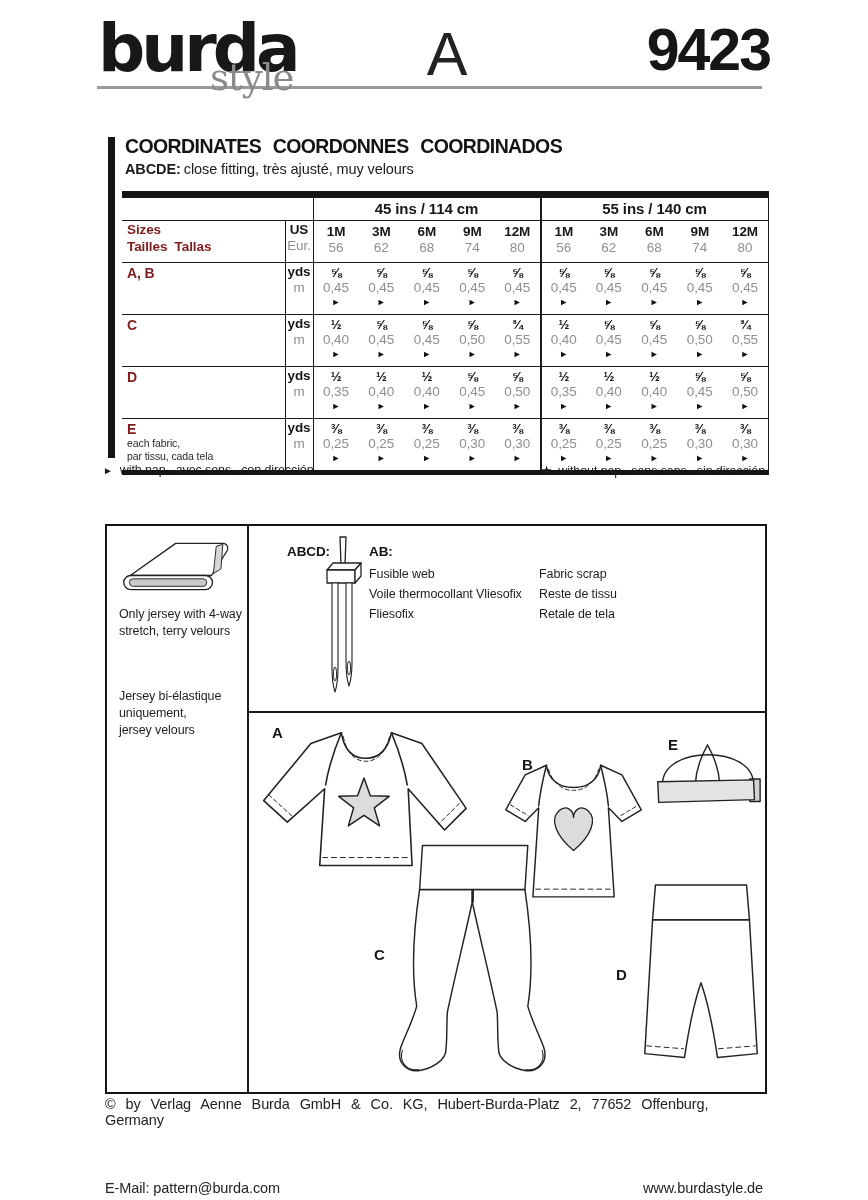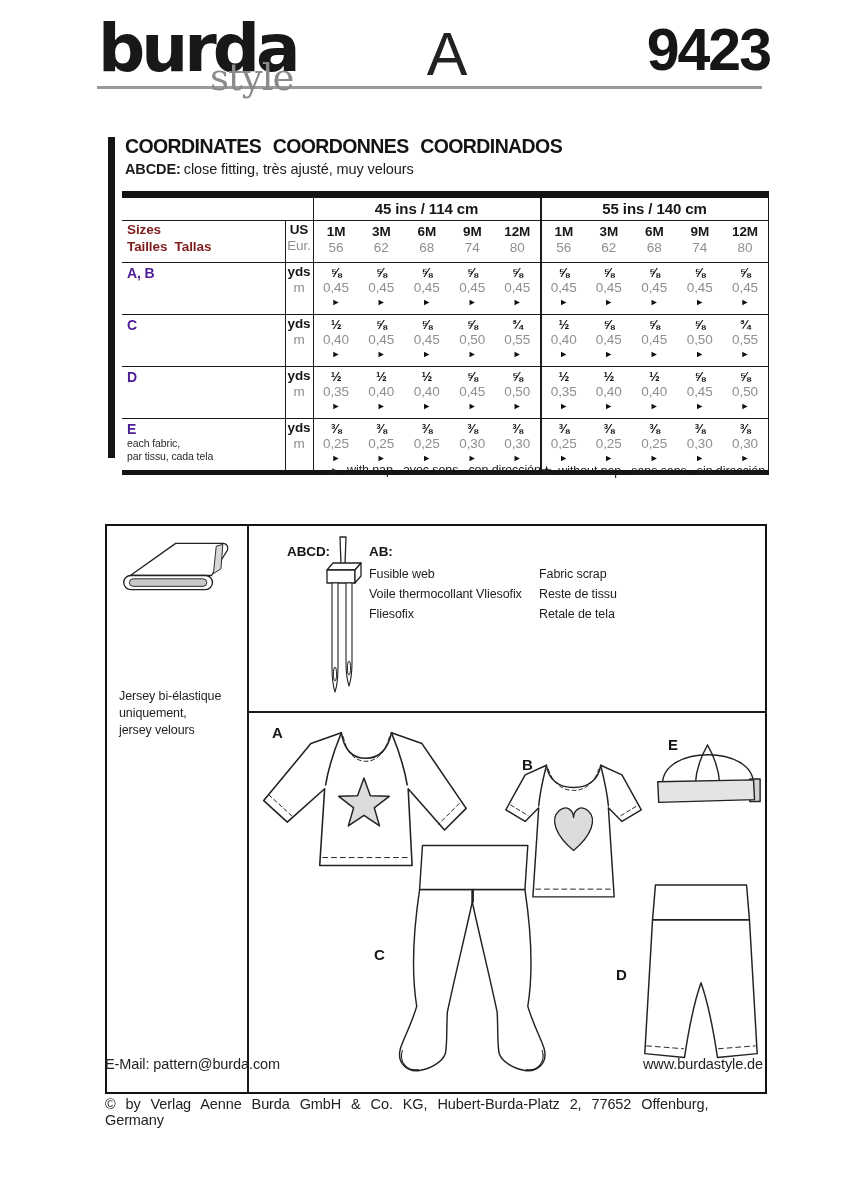"A, B" .row-label { color: #4c1d95 -> #7f1d1d }
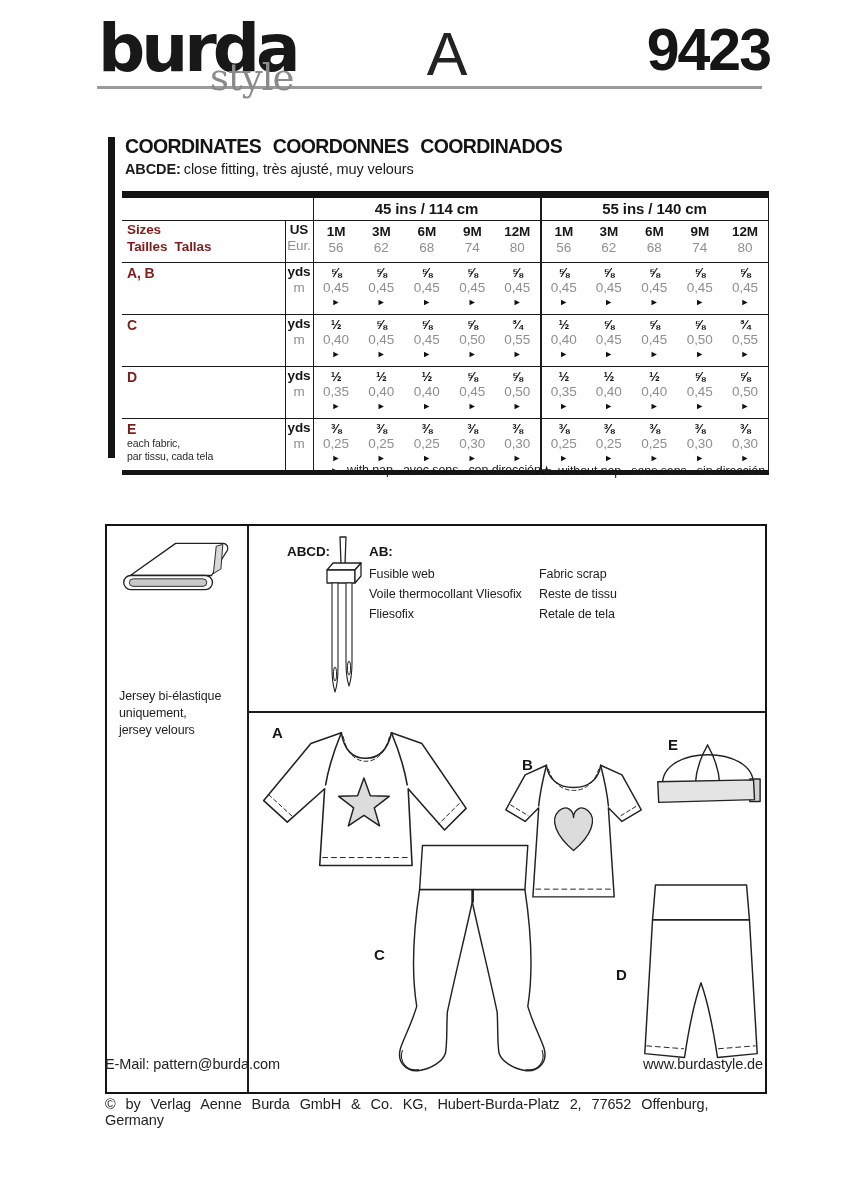"► with nap avec sens" .footnotes { justify-content: flex-end -> space-between }
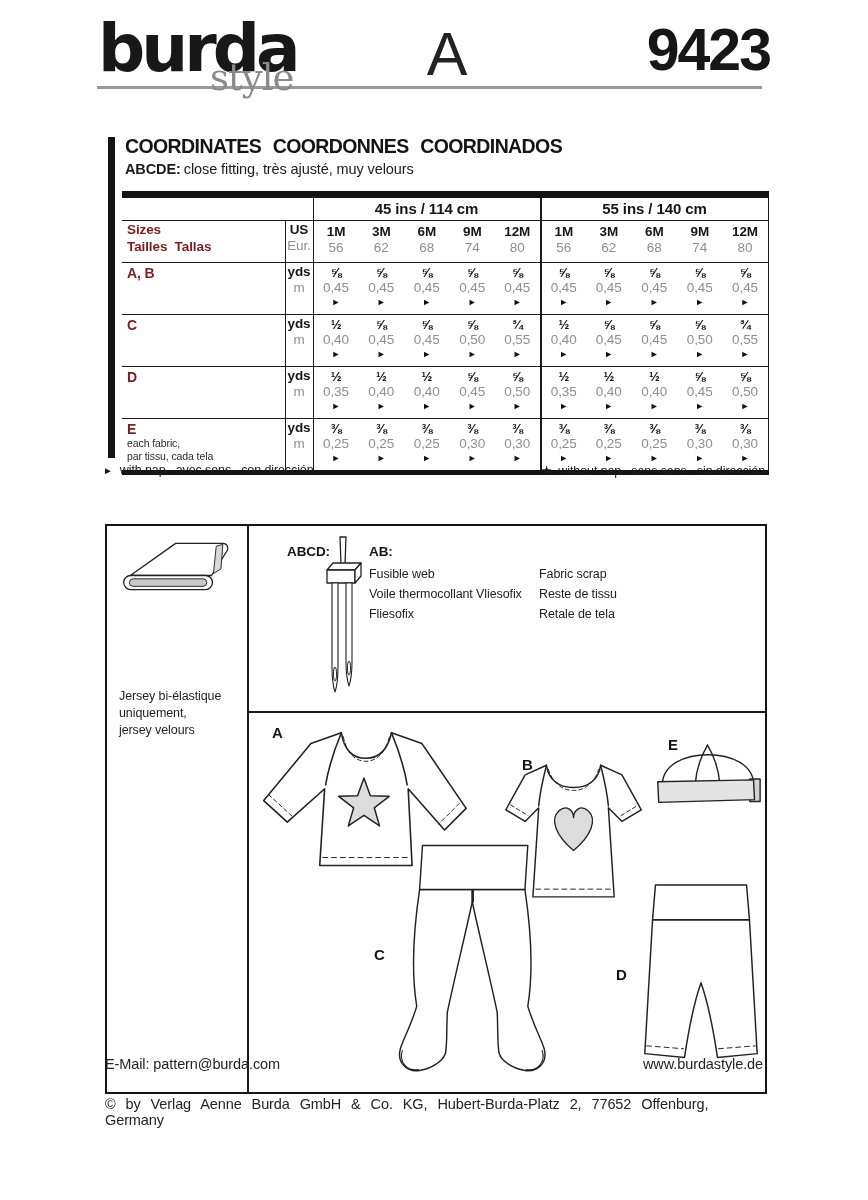"Only jersey with 4-way" div.side-text { html: none -> <div> <div>Only jersey with 4-way</div> <div>stretch, terry velours</div> </div> }
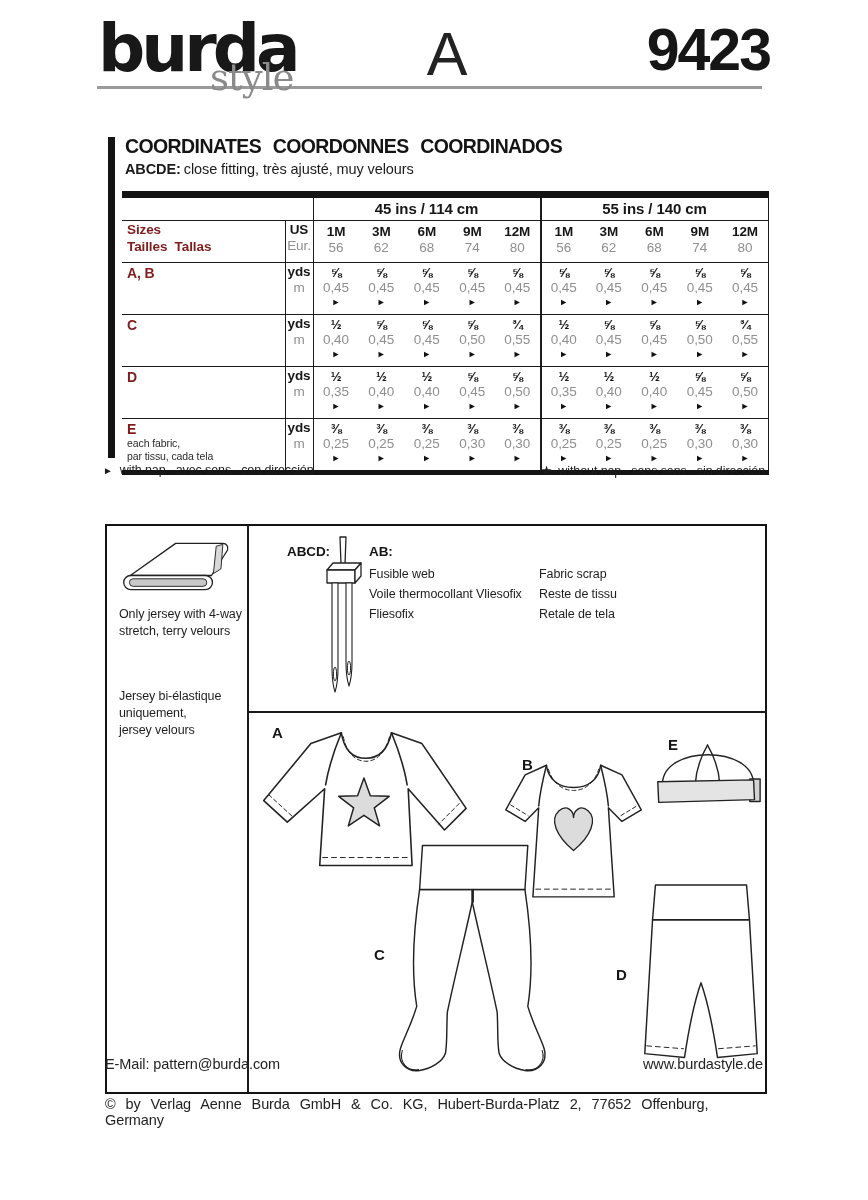"E-Mail: pattern@burda.com" .footer2 { top: 1056px -> 1180px }
